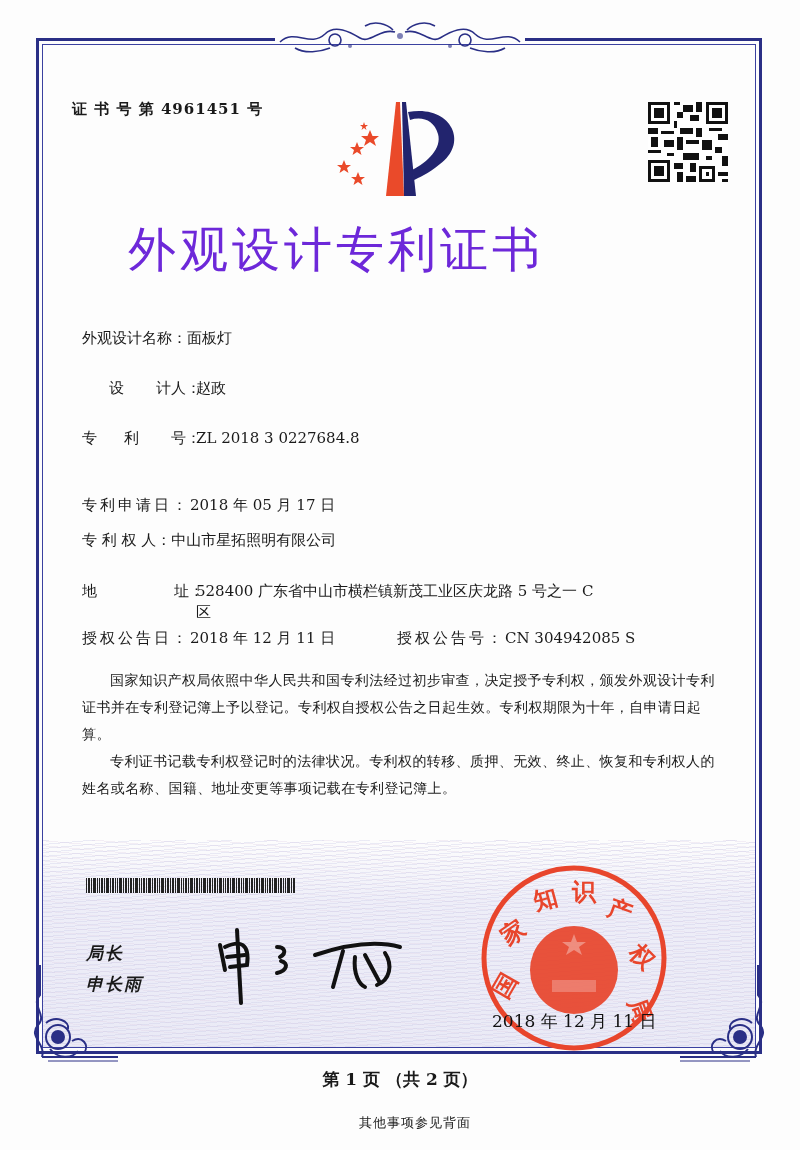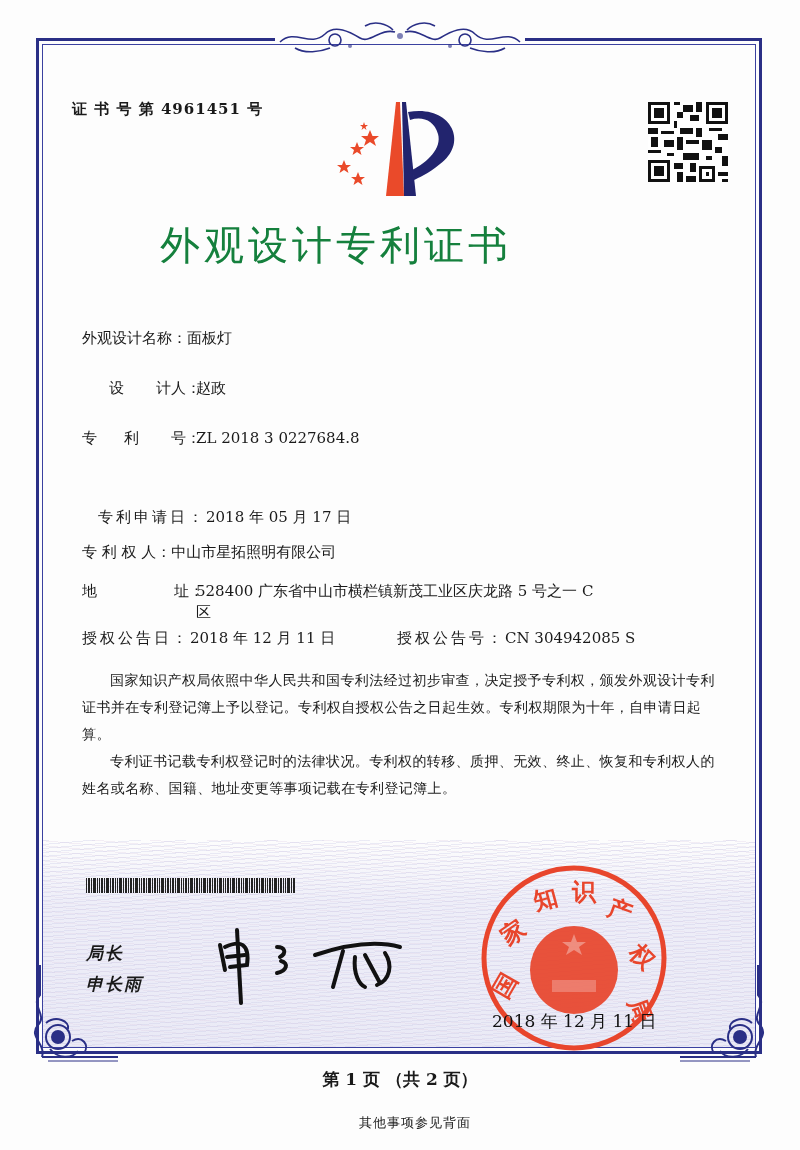"外观设计专利证书" .title { color: #15803d -> #6d28d9; font-size: 40px -> 48px }
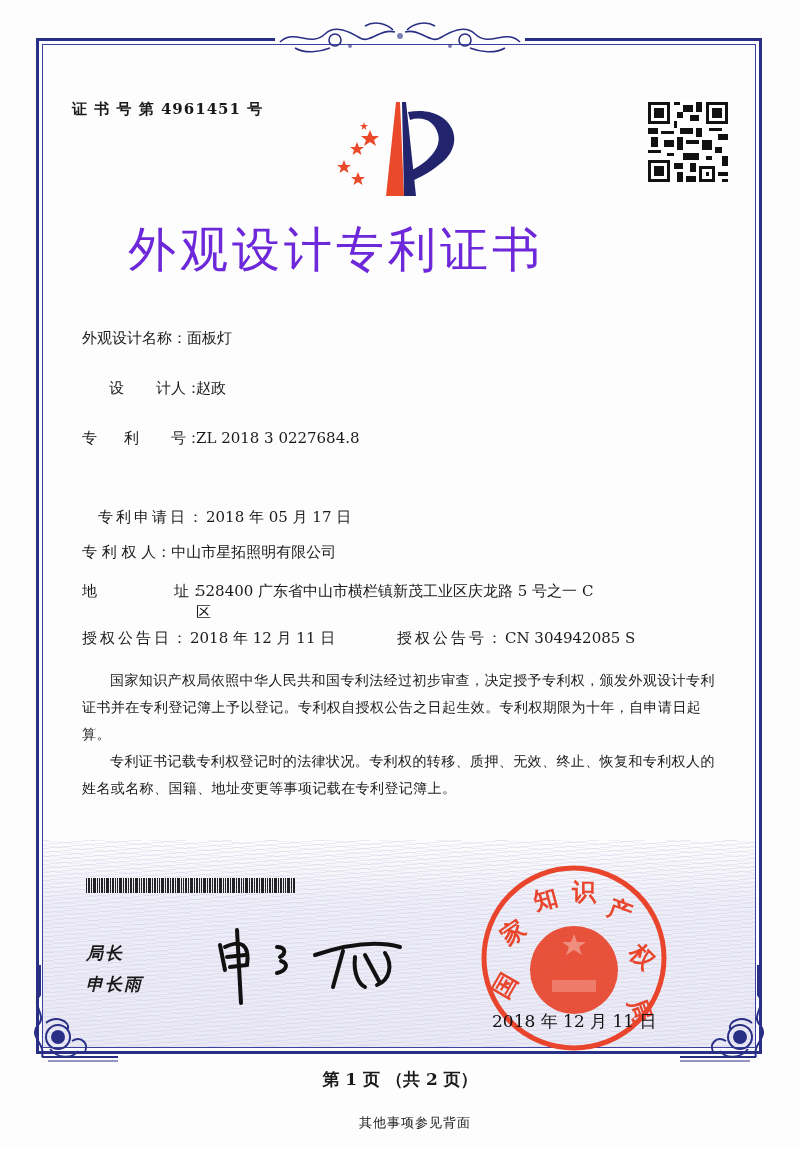"专利申请日：2018 年 05 月 17" div.field { margin-left: 16px -> none; top: 508px -> 496px }
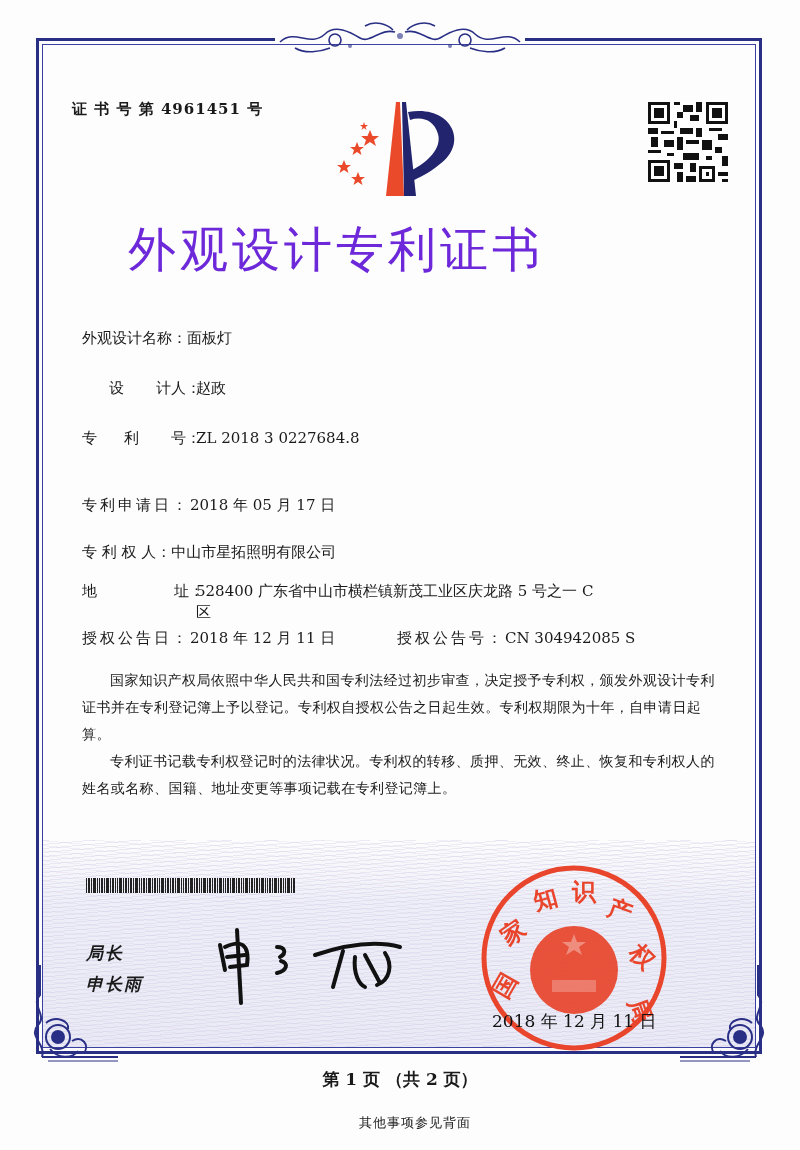"专 利 权 人：中山市星拓照明有限公司" div.field { top: 543px -> 531px }
